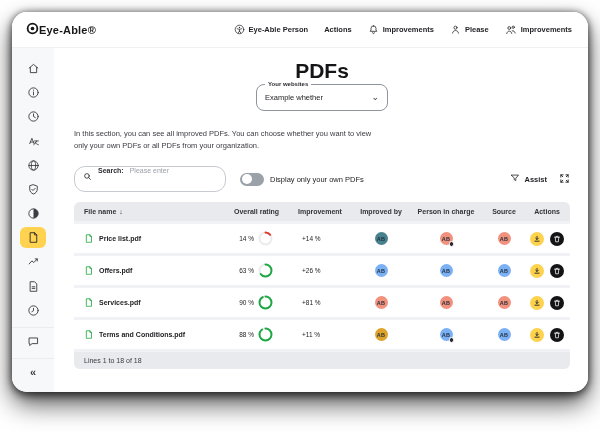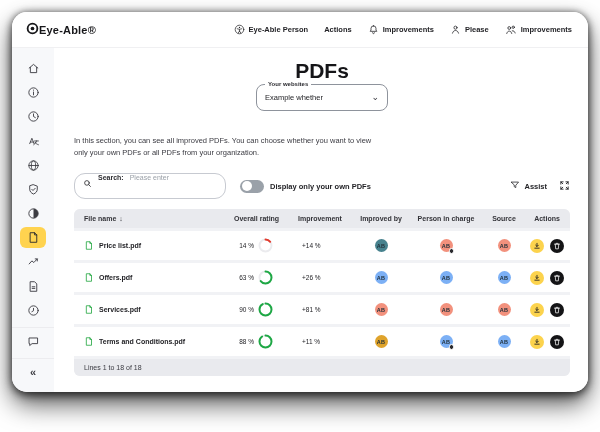"In this section, you can" .description { margin-top: 24px -> 17px }
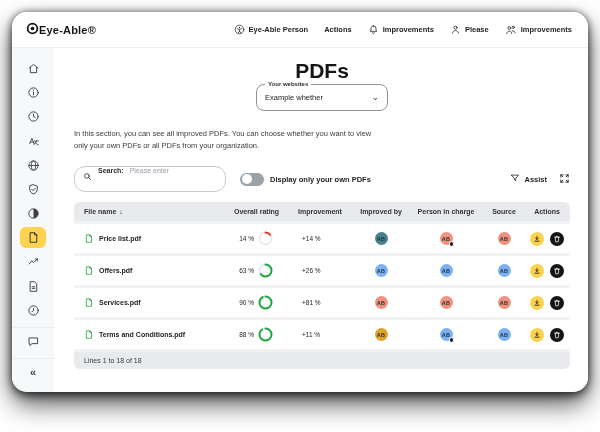"Display only your own PDFs" .toggle-label { font-weight: 700 -> 400 }
